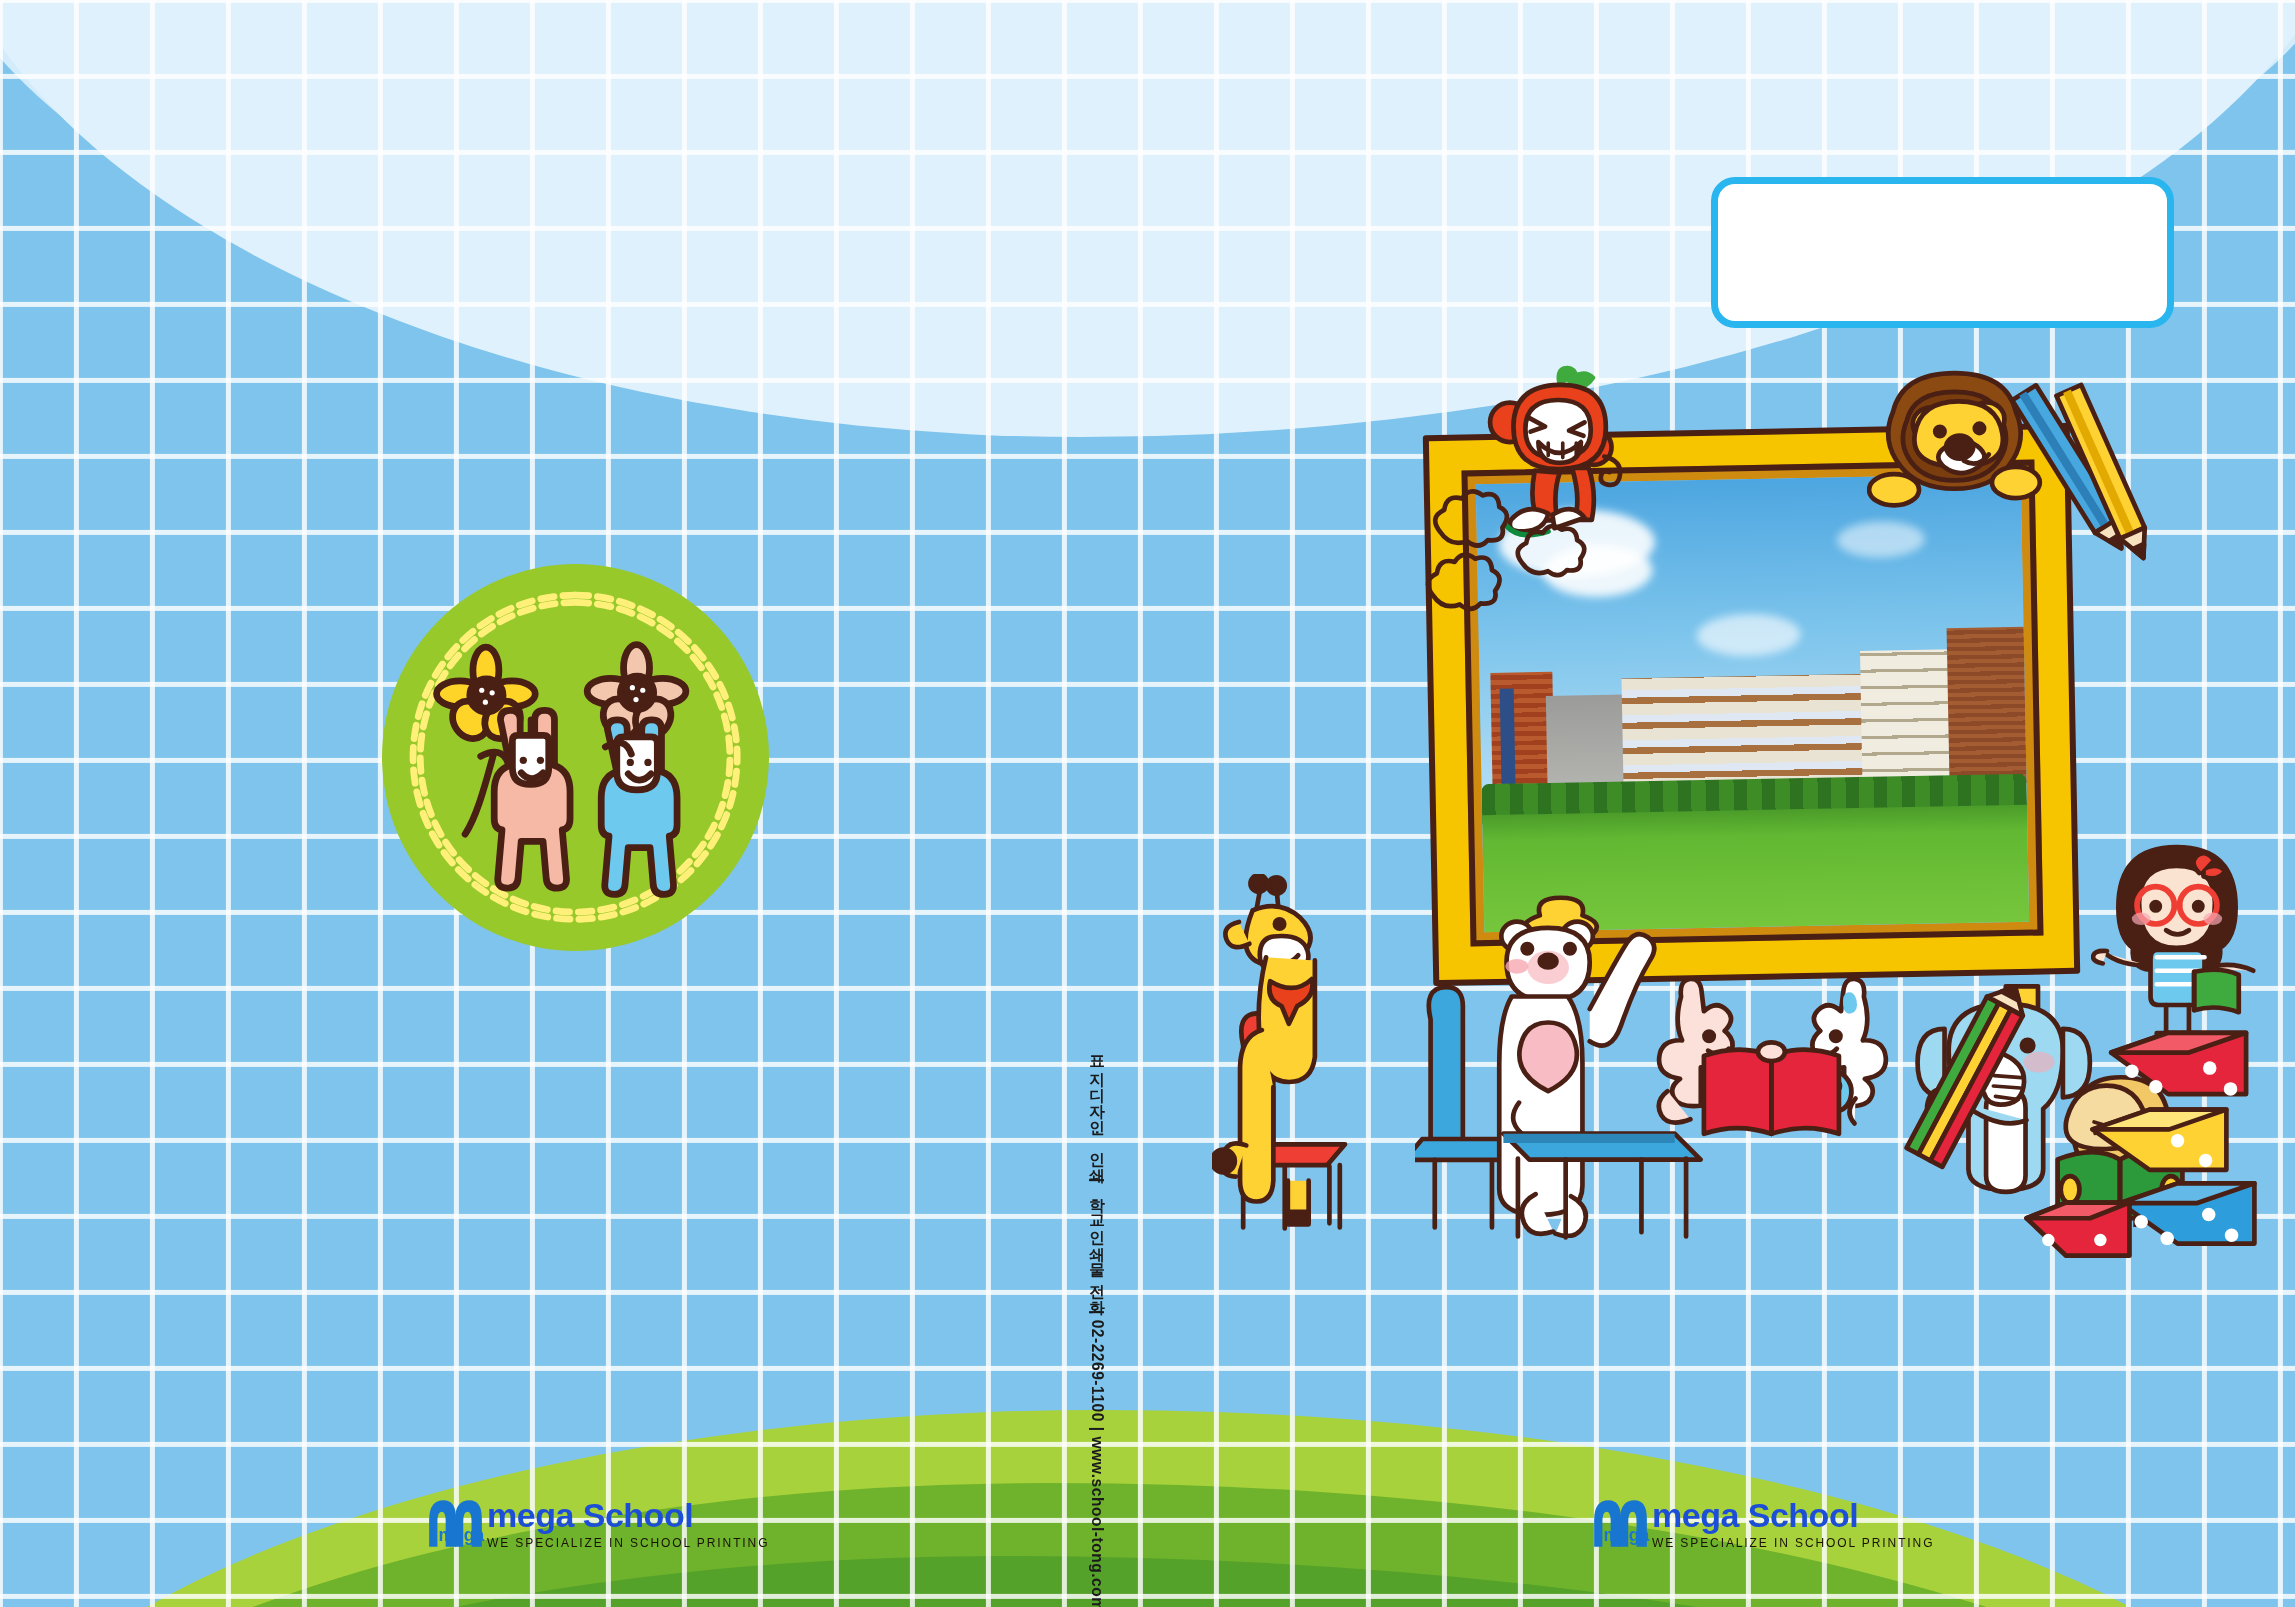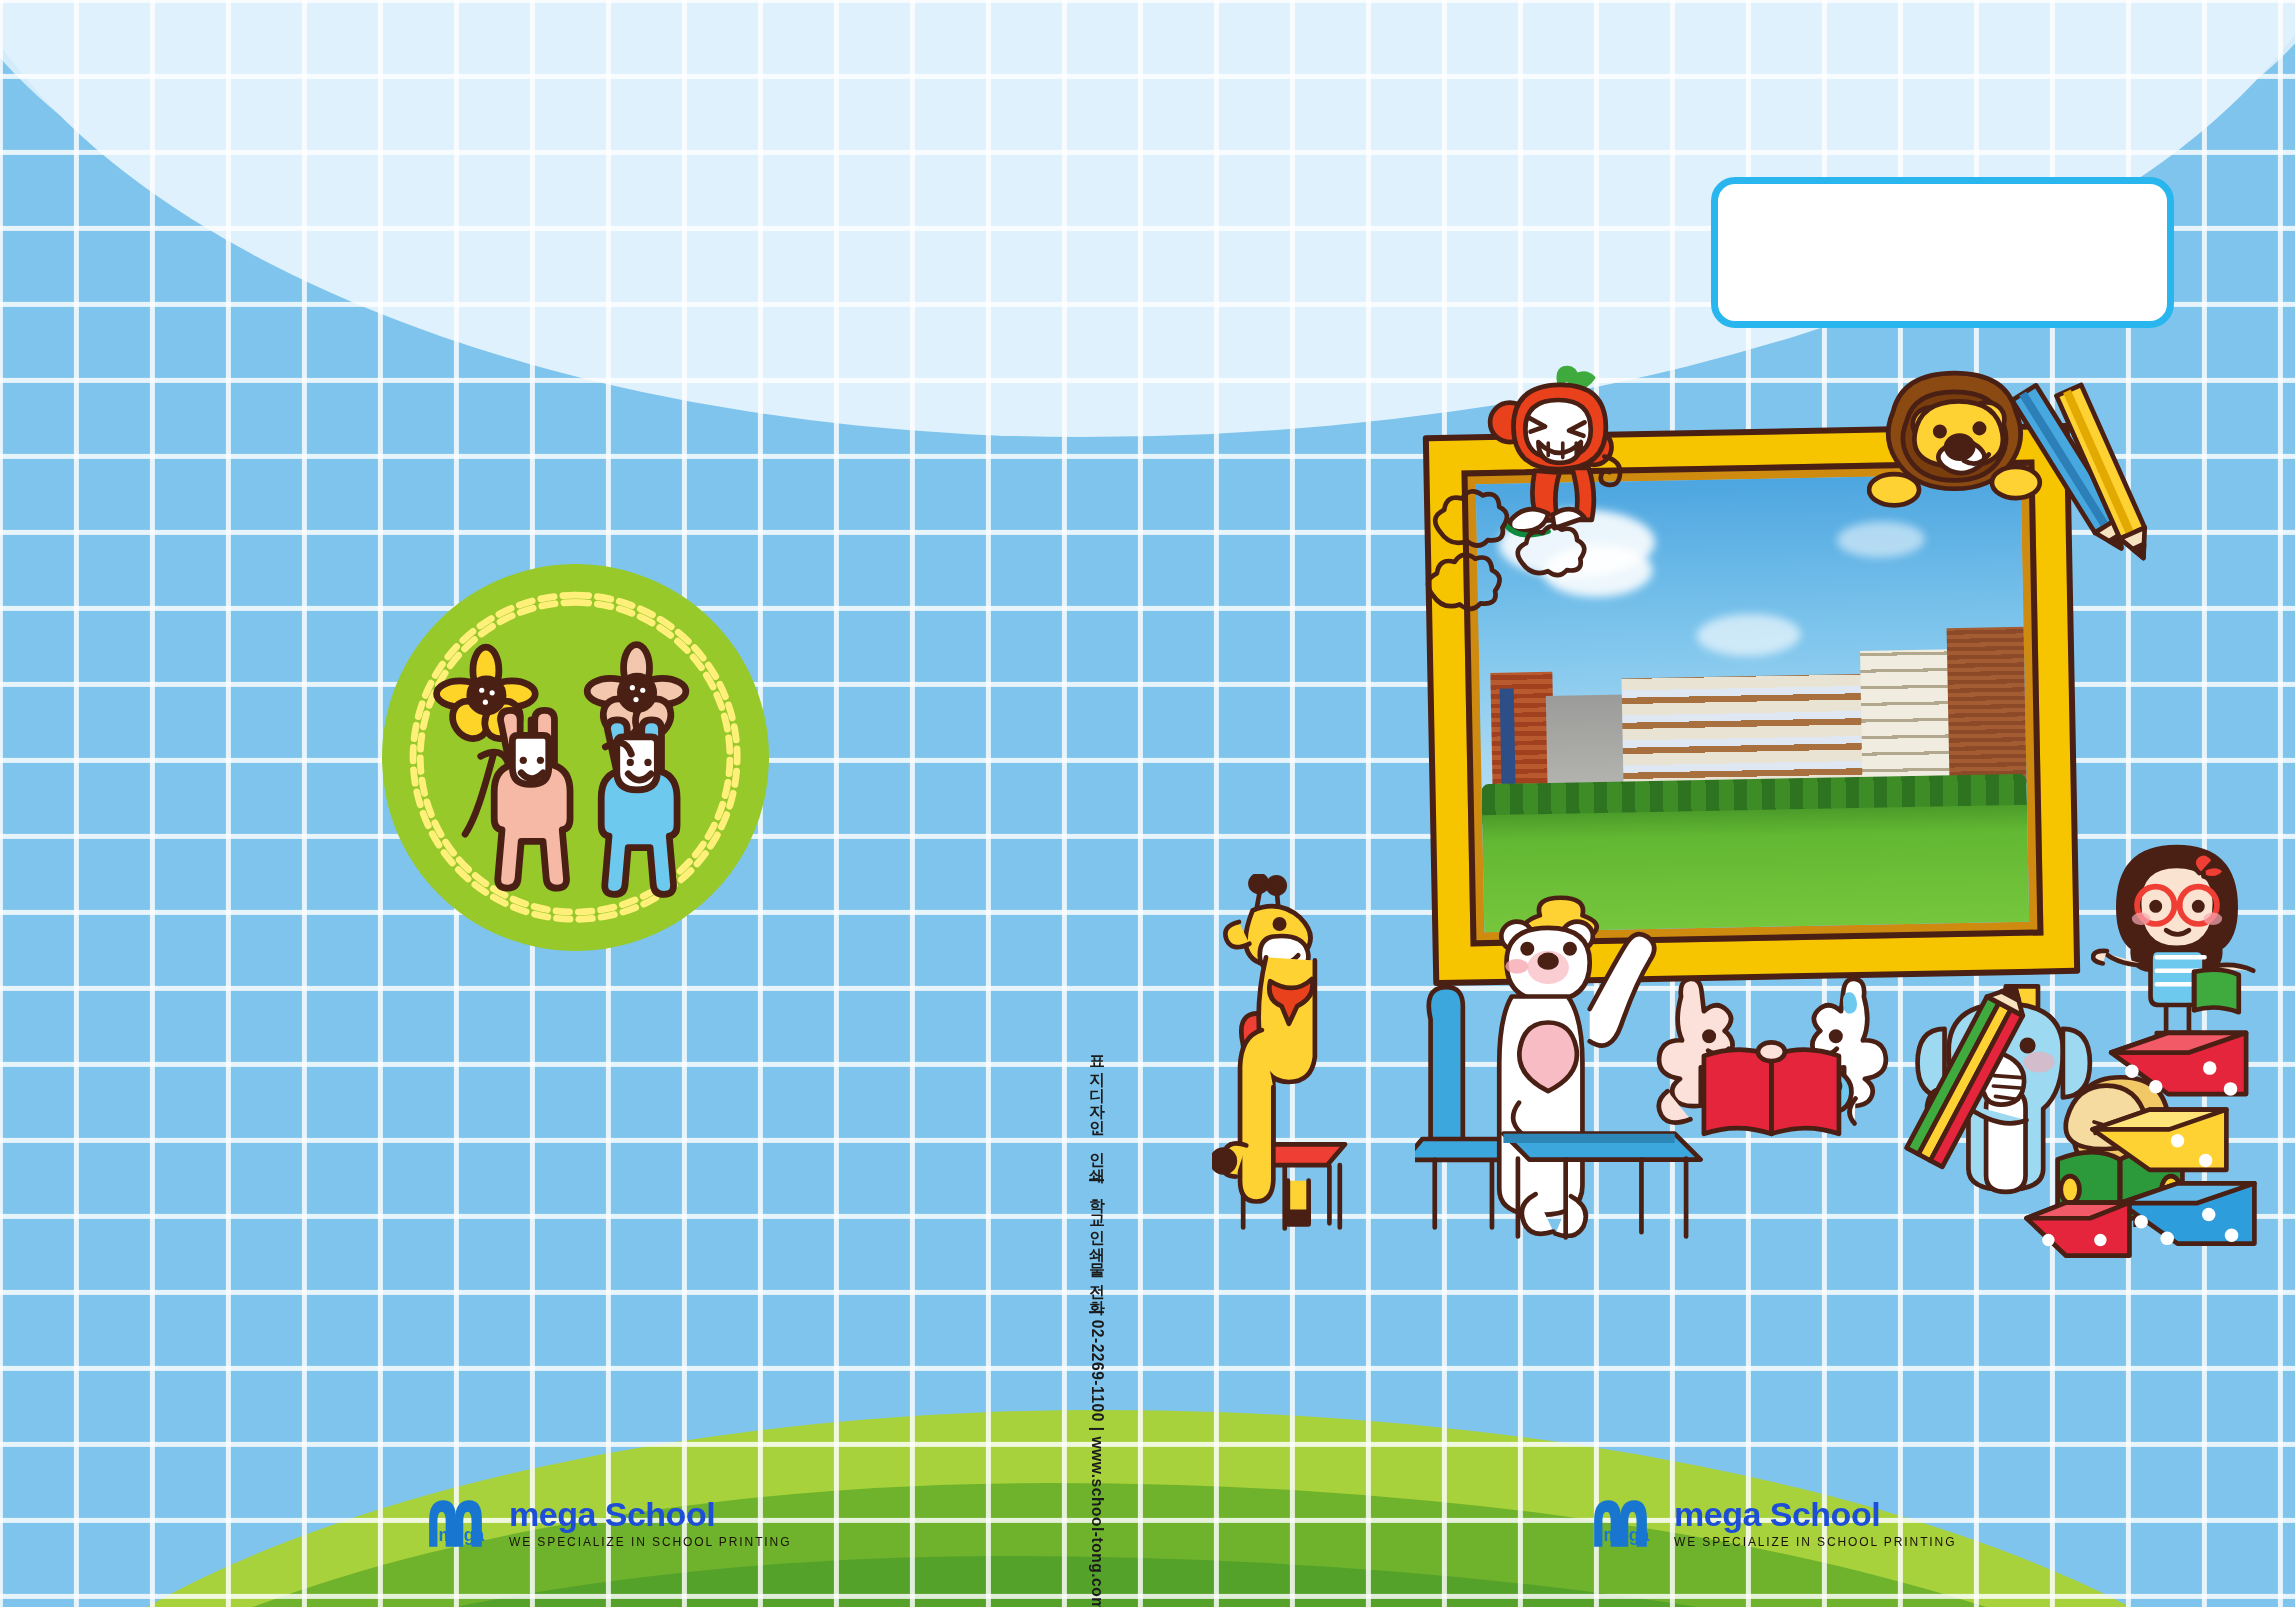"mega" .logo { align-items: flex-start -> flex-end; gap: 23px -> 1px }
